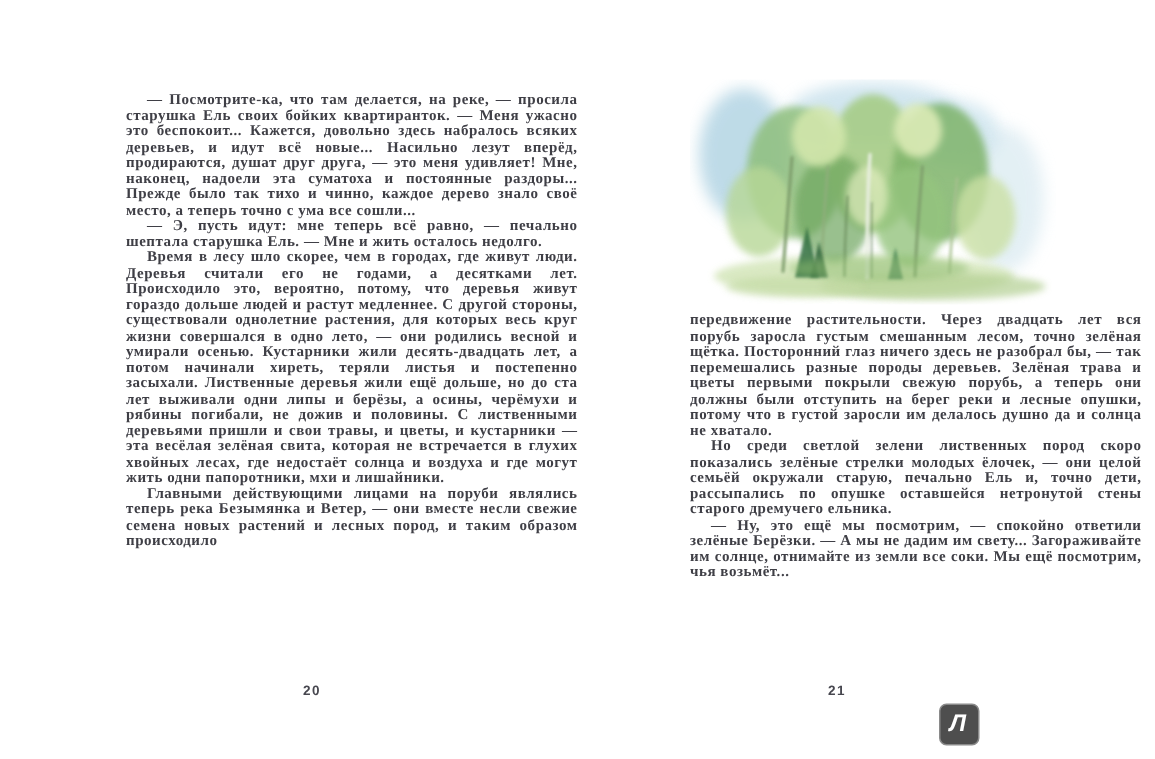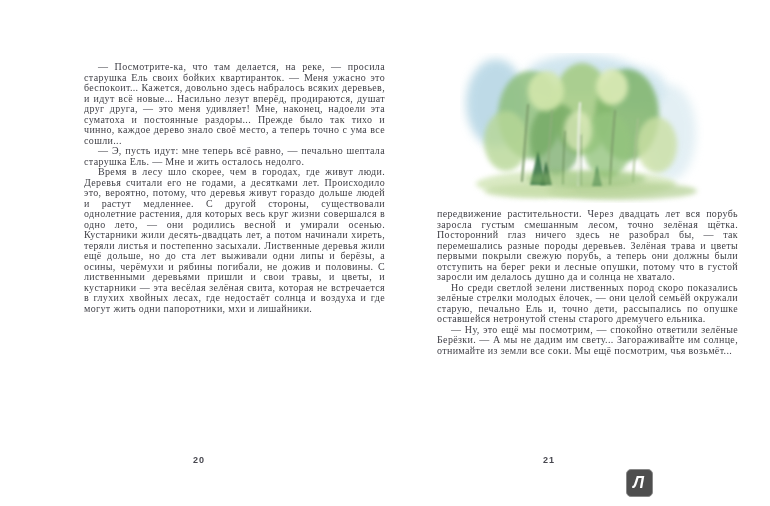"— Посмотрите-ка, что там делается," .para { font-weight: none -> bold }
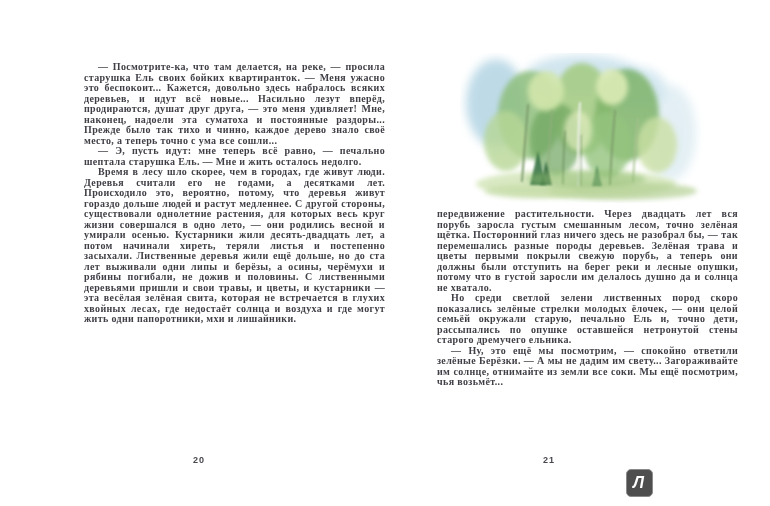"передвижение растительности. Через" .right-text { left: 437px -> 460px }
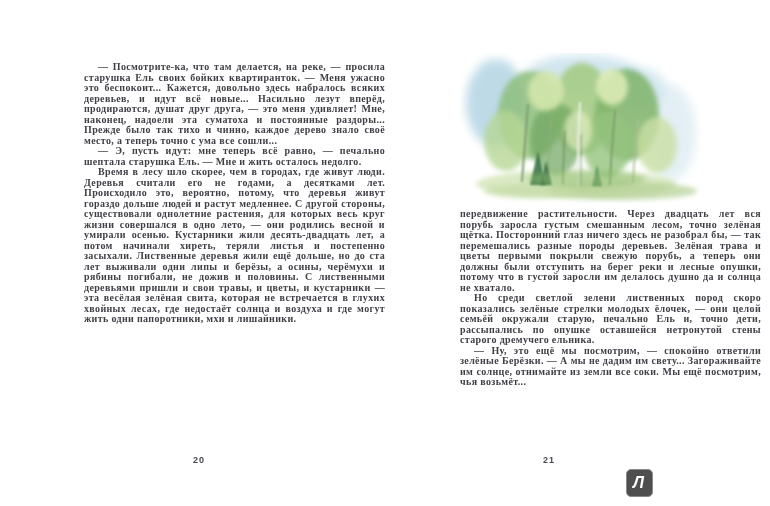"Главными действующими лицами на поруби" p.para { html: none -> <p>Главными действующими лицами на поруби являлись теперь река Безымянка и Ветер, — они вместе несли свежие семена новых растений и лесных пород, и таким образом происходило</p> }
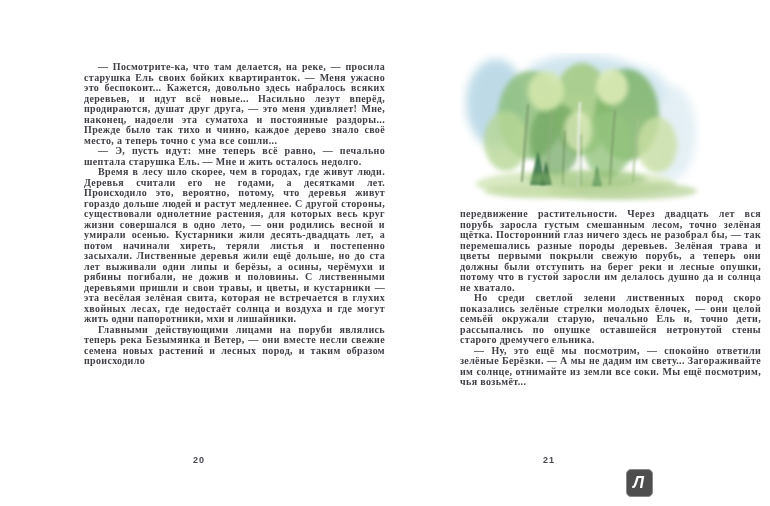"20" .folio { text-align: none -> center }
